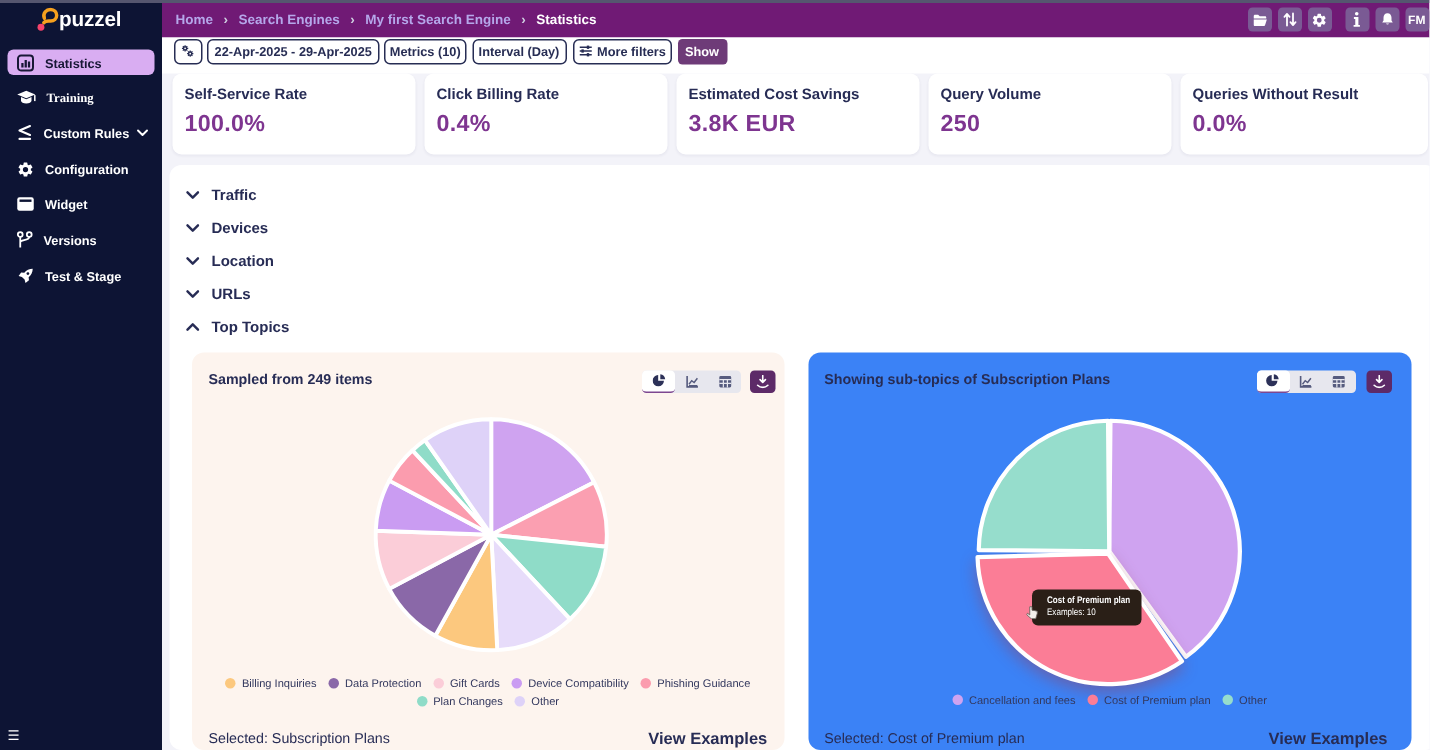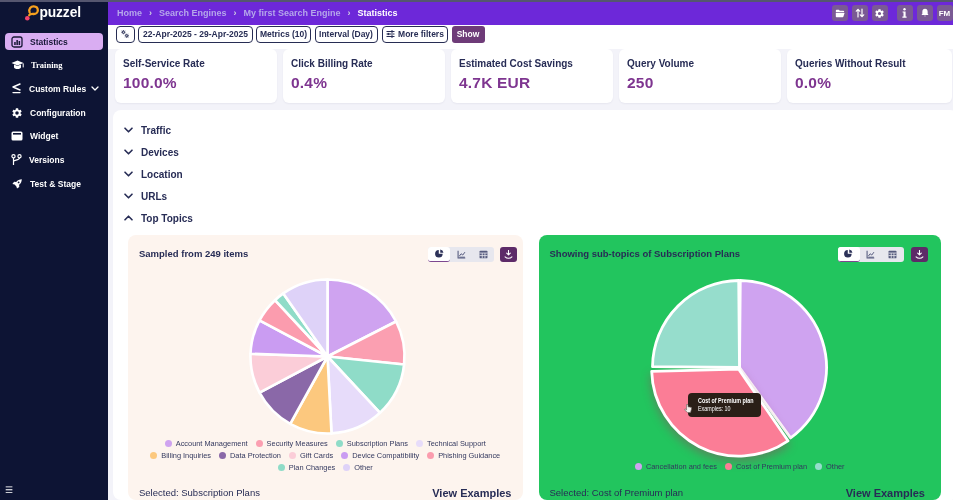"Home" #topbar { background: #6d28d9 -> #701a75 }
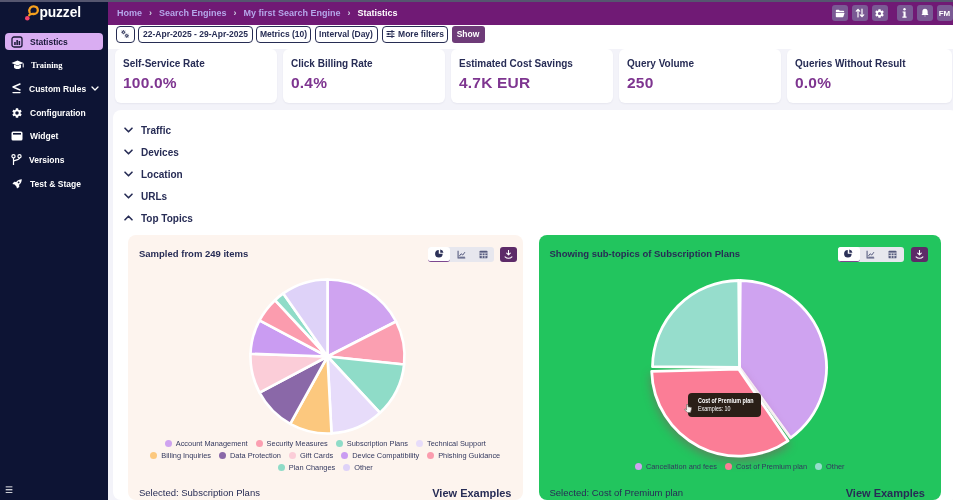"4.7K EUR" div.v { text: 4.7K -> 3.8K }
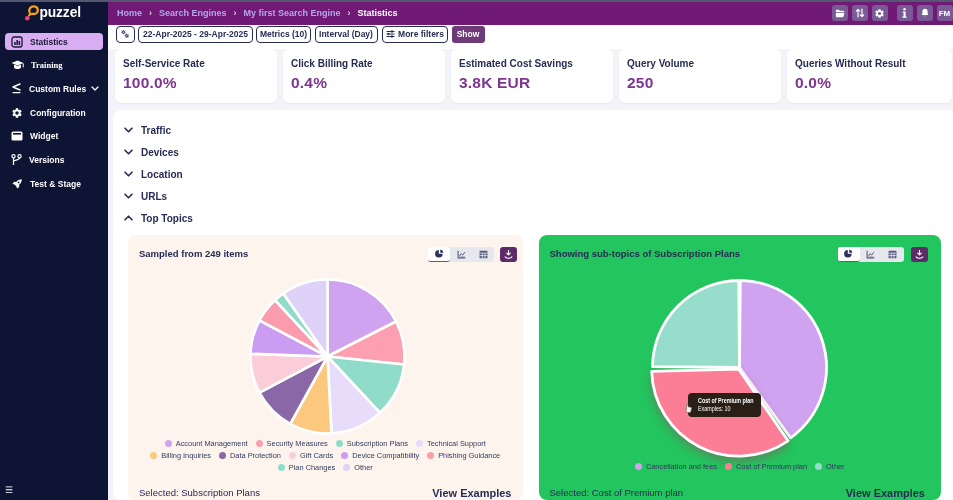"Showing sub-topics of Subscription Plans" #card2 { background: #22c55e -> #3b82f6 }
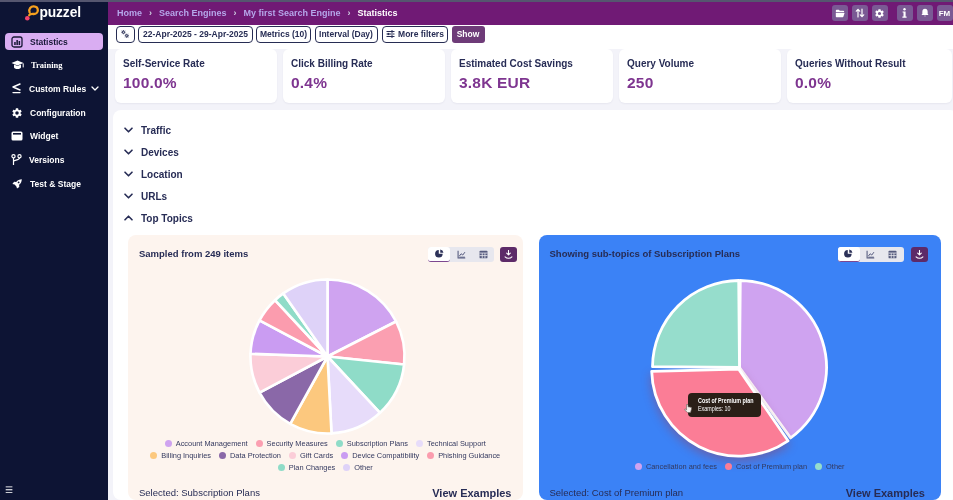"Account Management" div.legend { html: <div> <div><div></div>Account Management</div> <div><div></div>Security Measures</div> <div><div></div>Subscription Plans</div> <div><div></div>Technical Support</div> </div> -> none }
